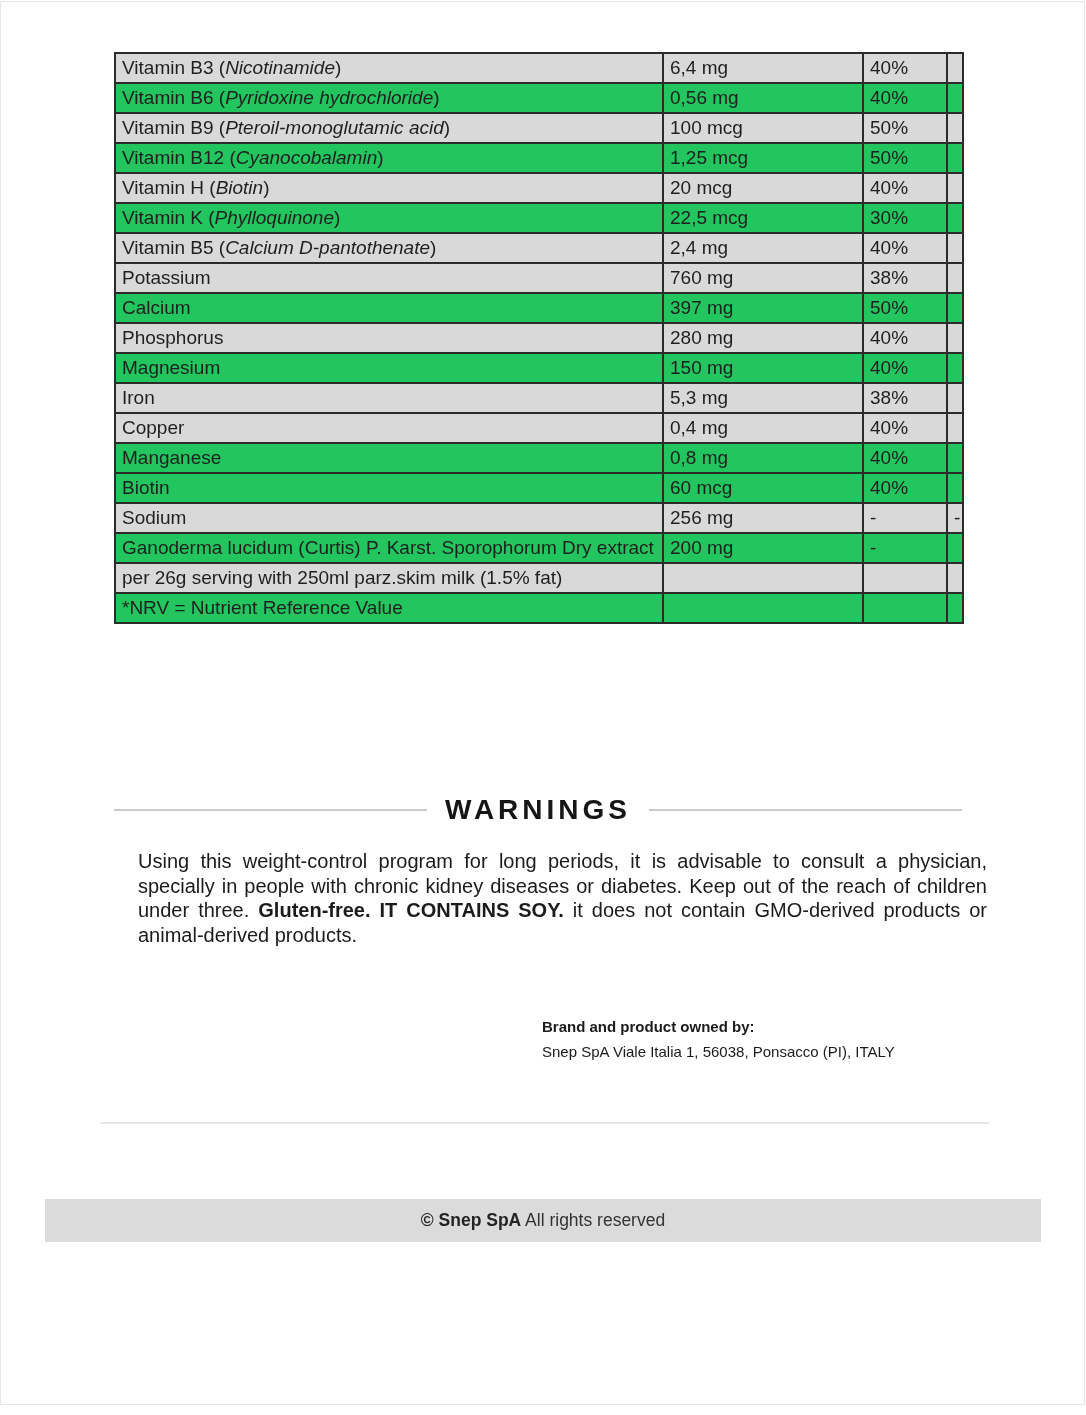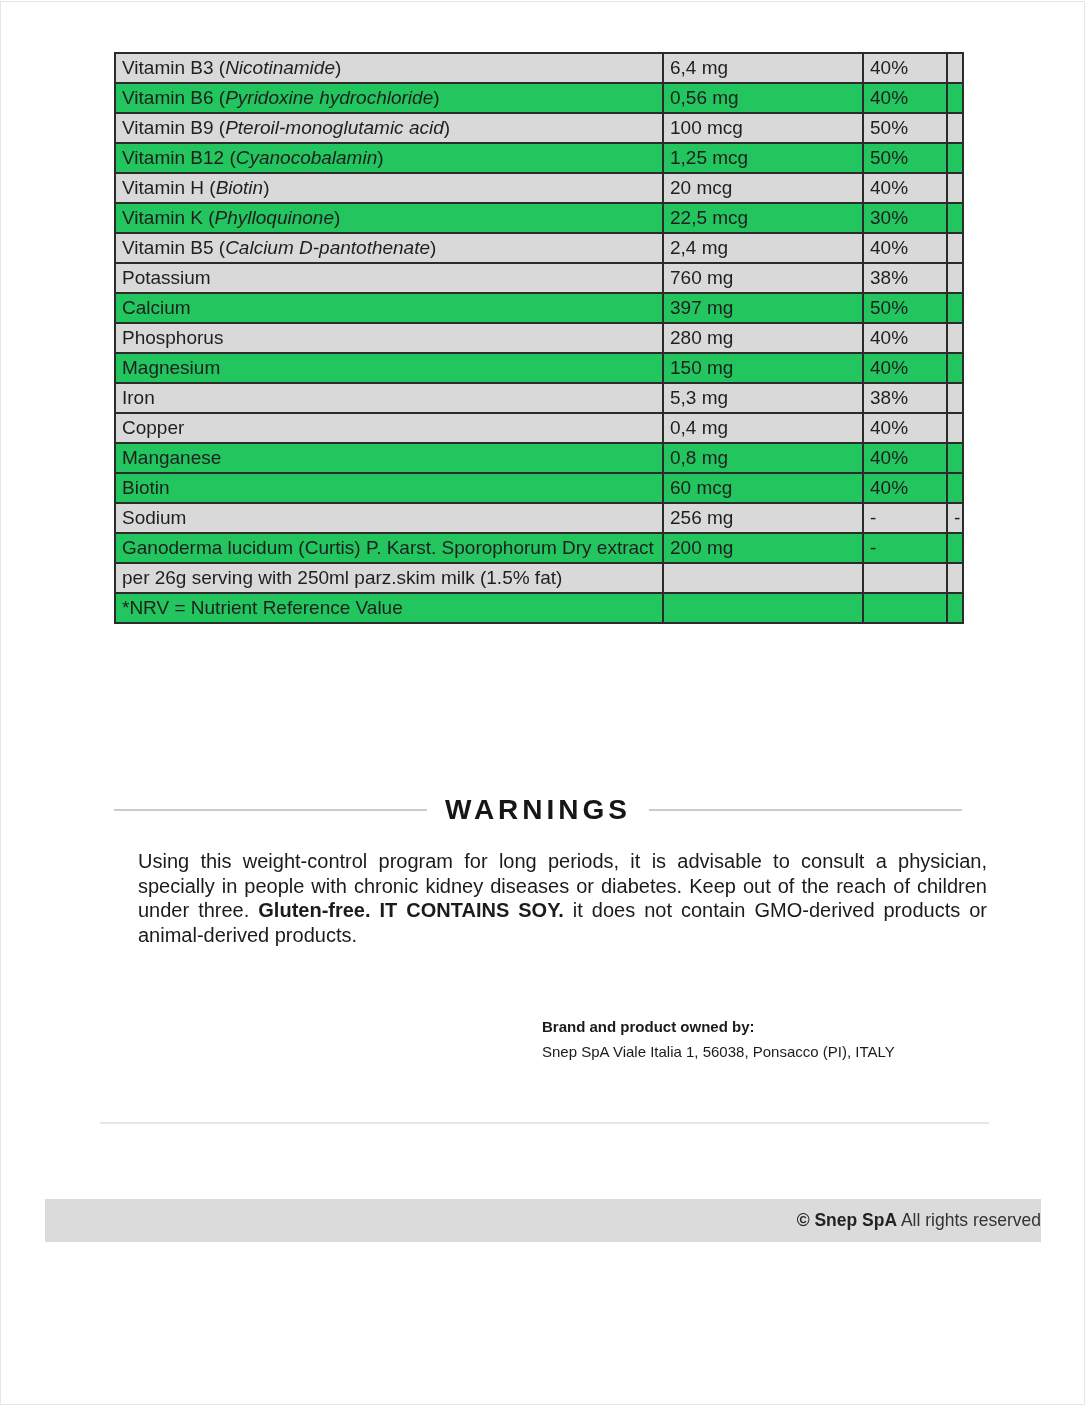"© Snep SpA All rights" .footer-bar { justify-content: flex-end -> center }
